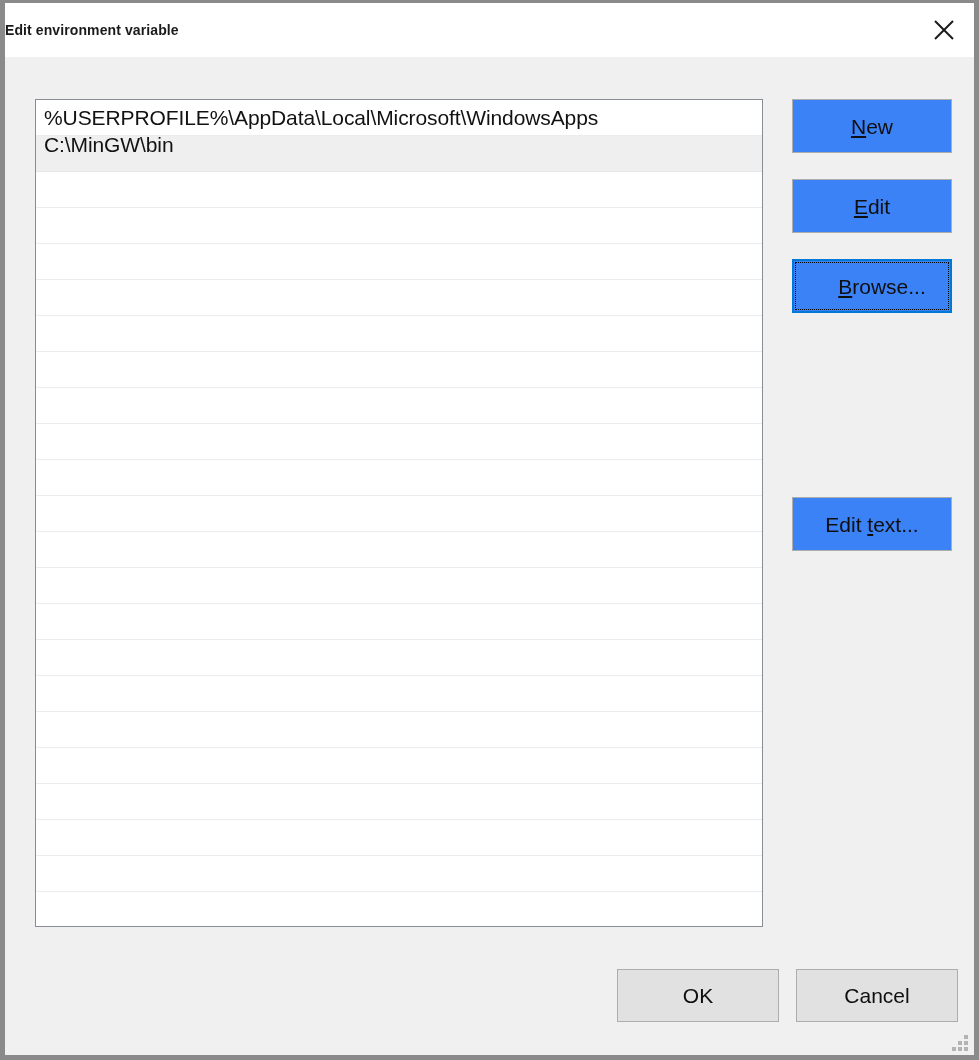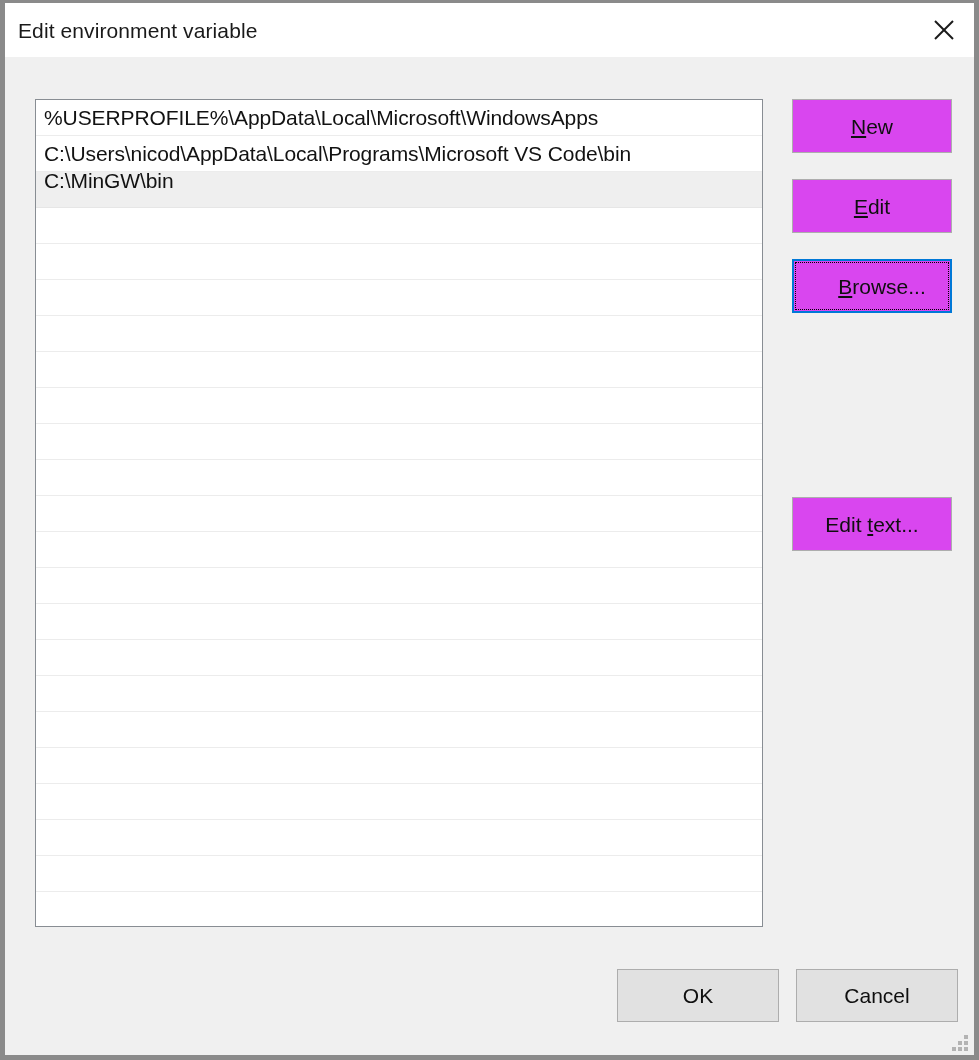"Edit environment variable" .title-text { font-size: 21px -> 14px; font-weight: none -> bold; padding-left: 13px -> none }
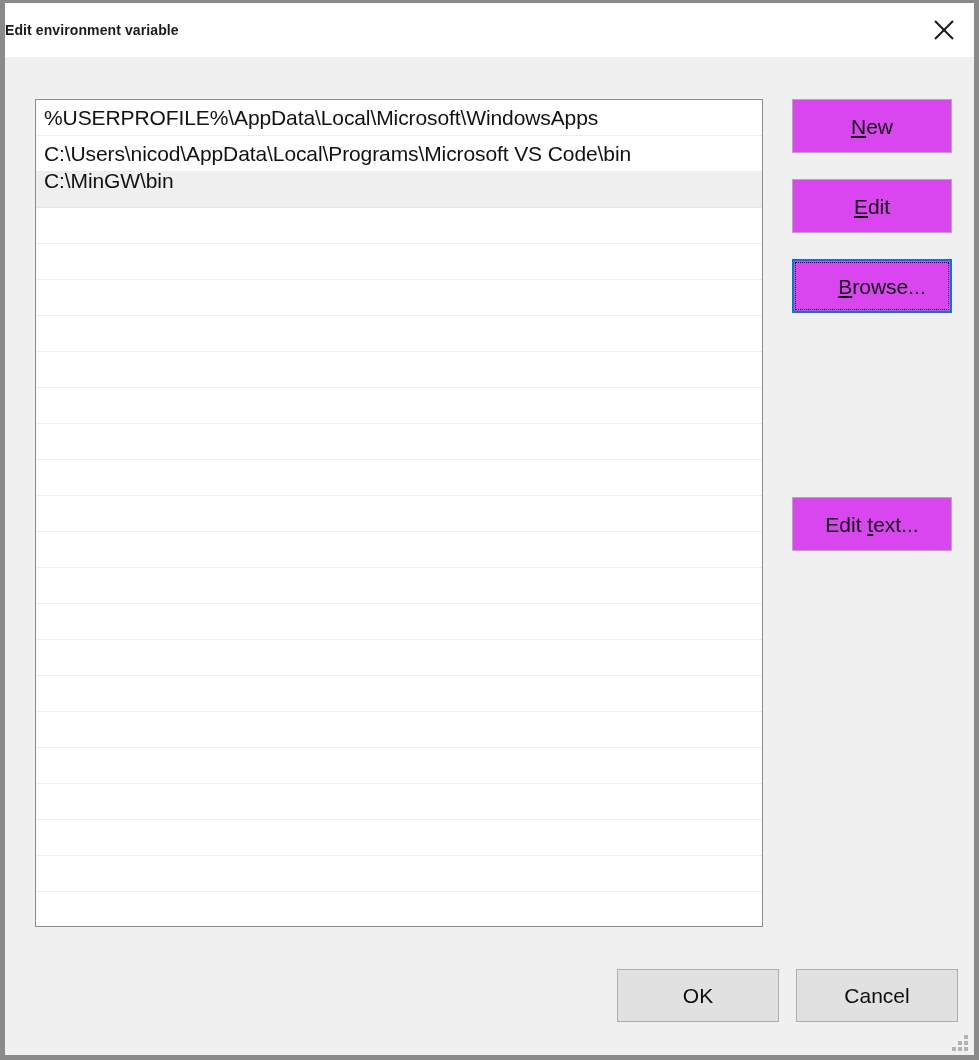"New" .btn { background: #d946ef -> #3b82f6 }
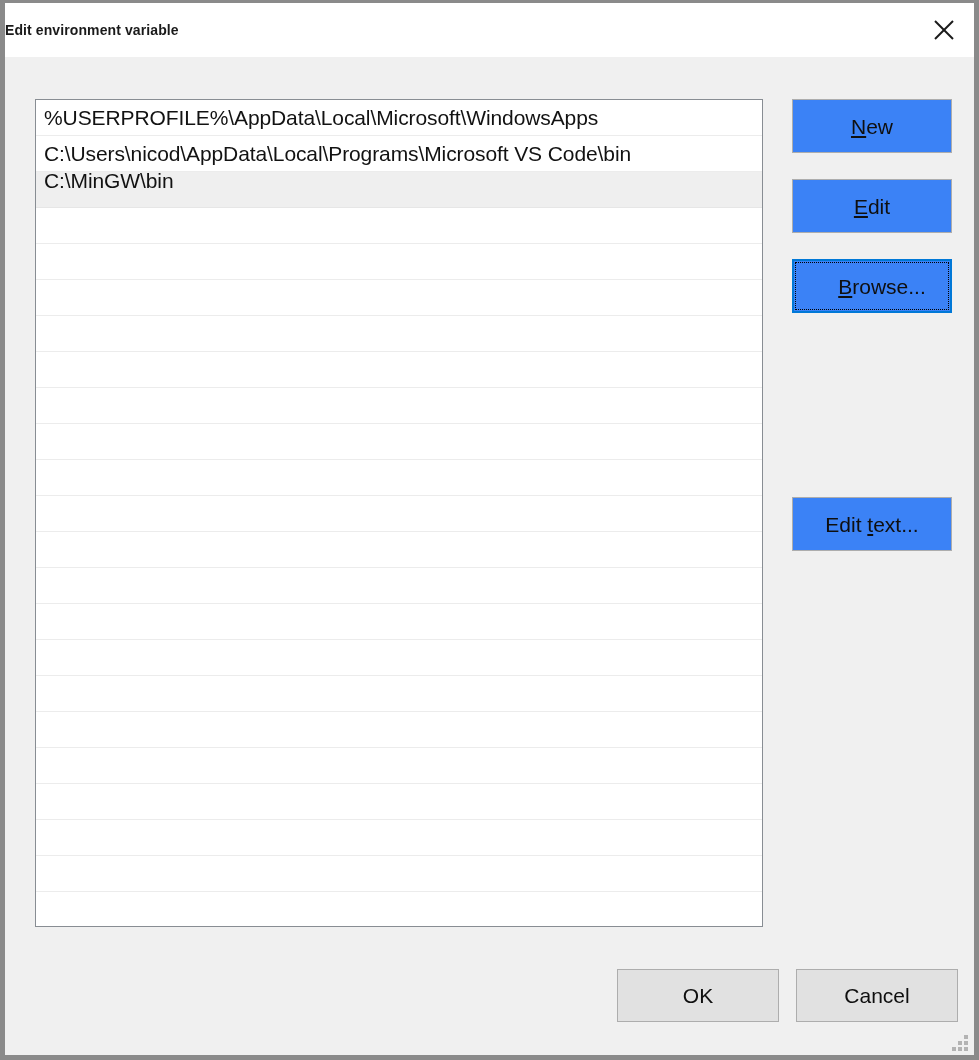"C:\Users\nicod\AppData\Local\Programs\Mi" div.list-row { html: <div> <span>C:\Users\nicod\AppData\Local\Programs\Microsoft VS Code\bin</span> </div> -> none }
